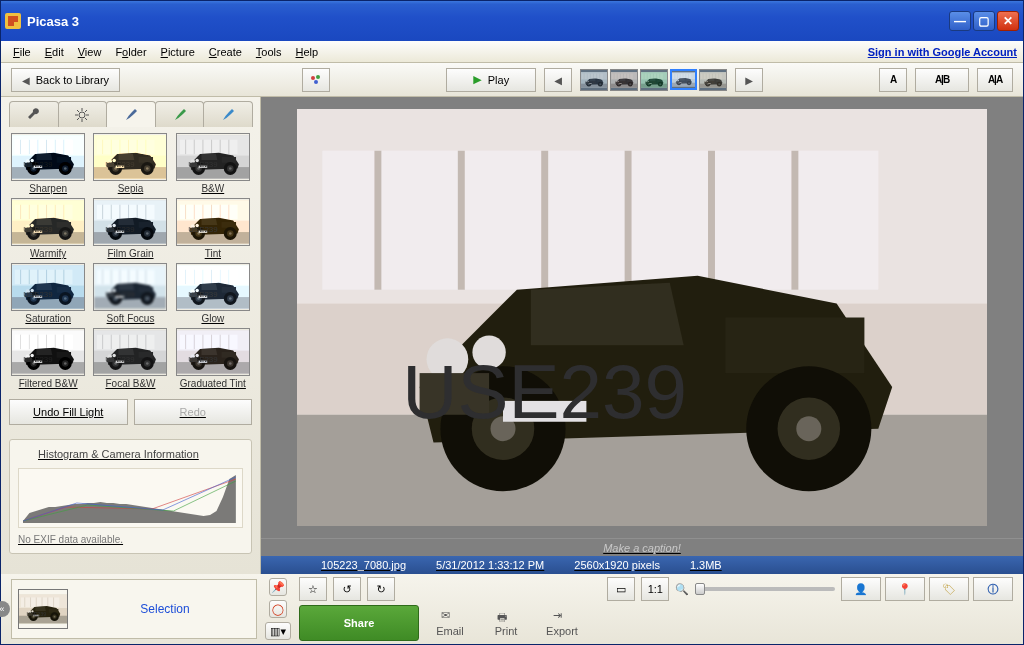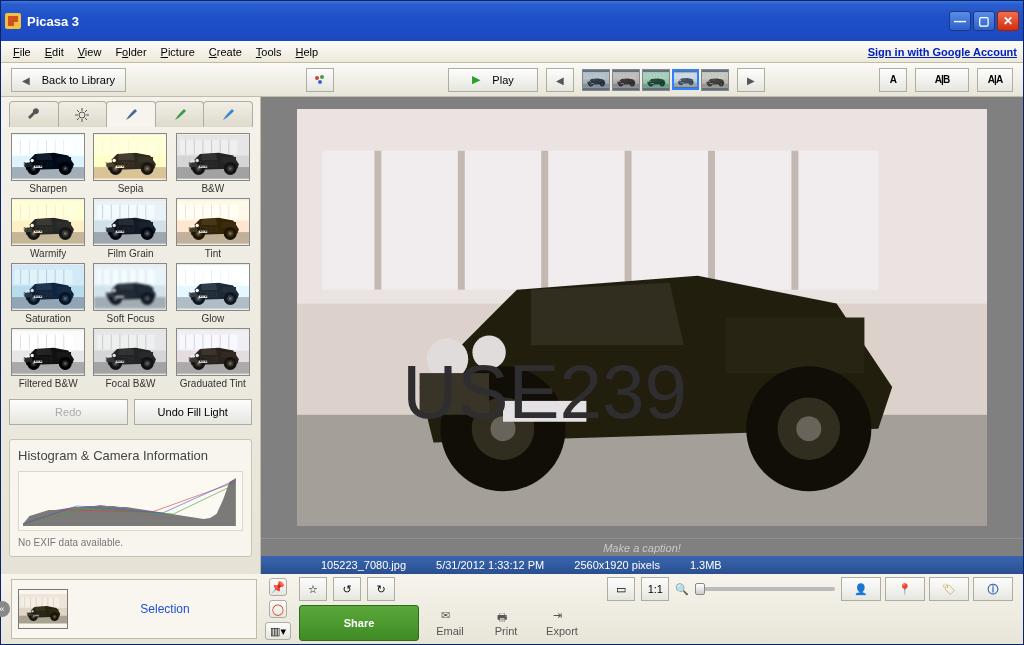"Back to Library" .btn { gap: 12px -> 6px }
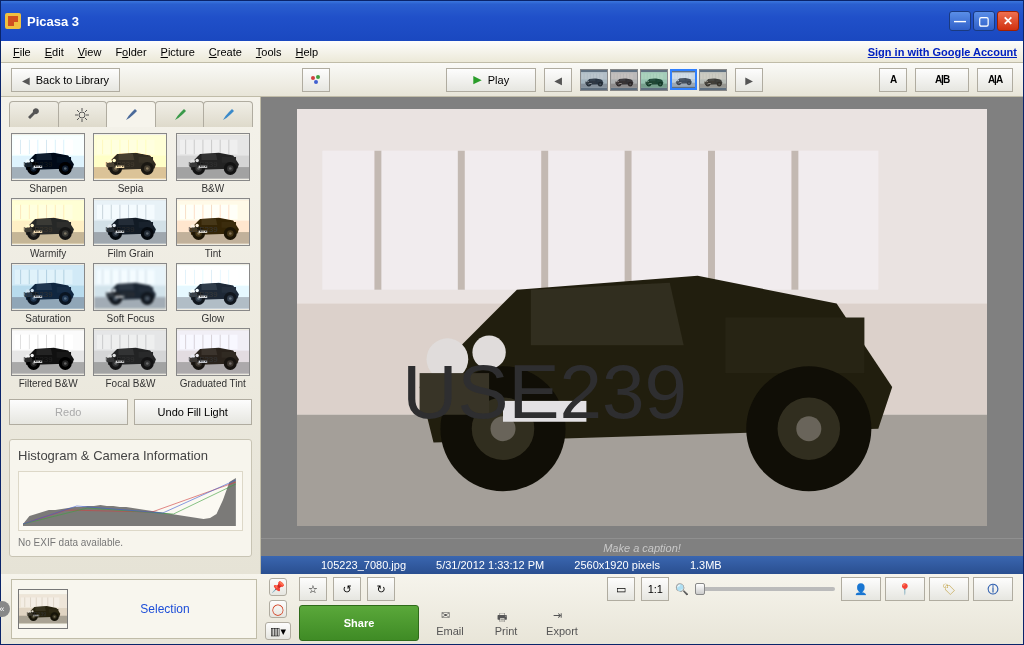"Sharpen" .body { text-decoration: none -> underline }
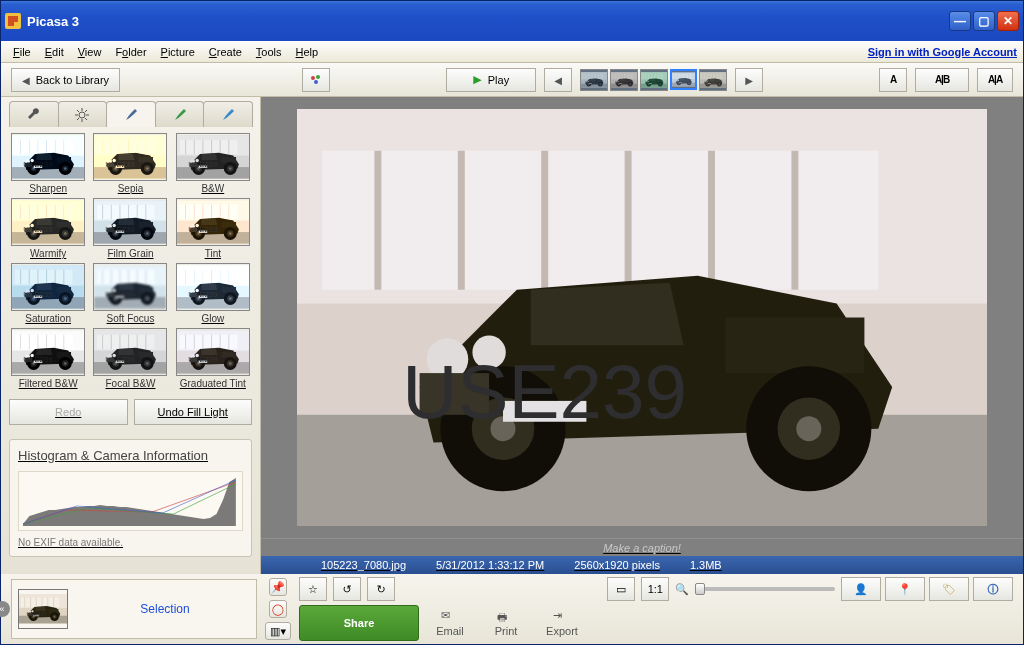"Redo" div.btn { order: before "Undo Fill Light" -> after "Undo Fill Light" }
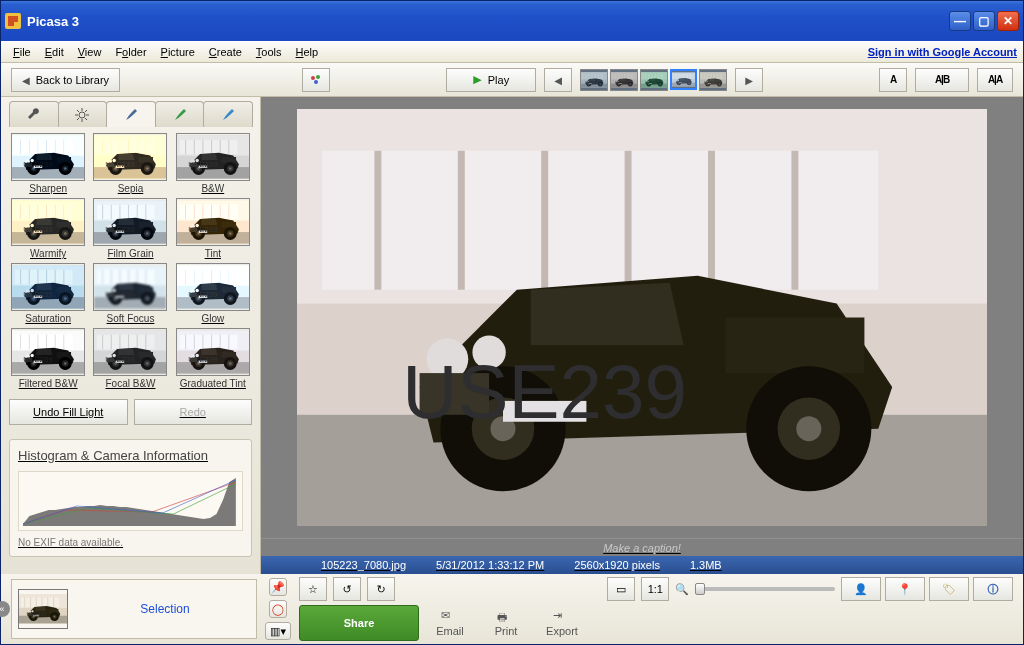"Histogram & Camera Information" .histo-title { font-size: 13px -> 11px; margin-left: none -> 20px }
